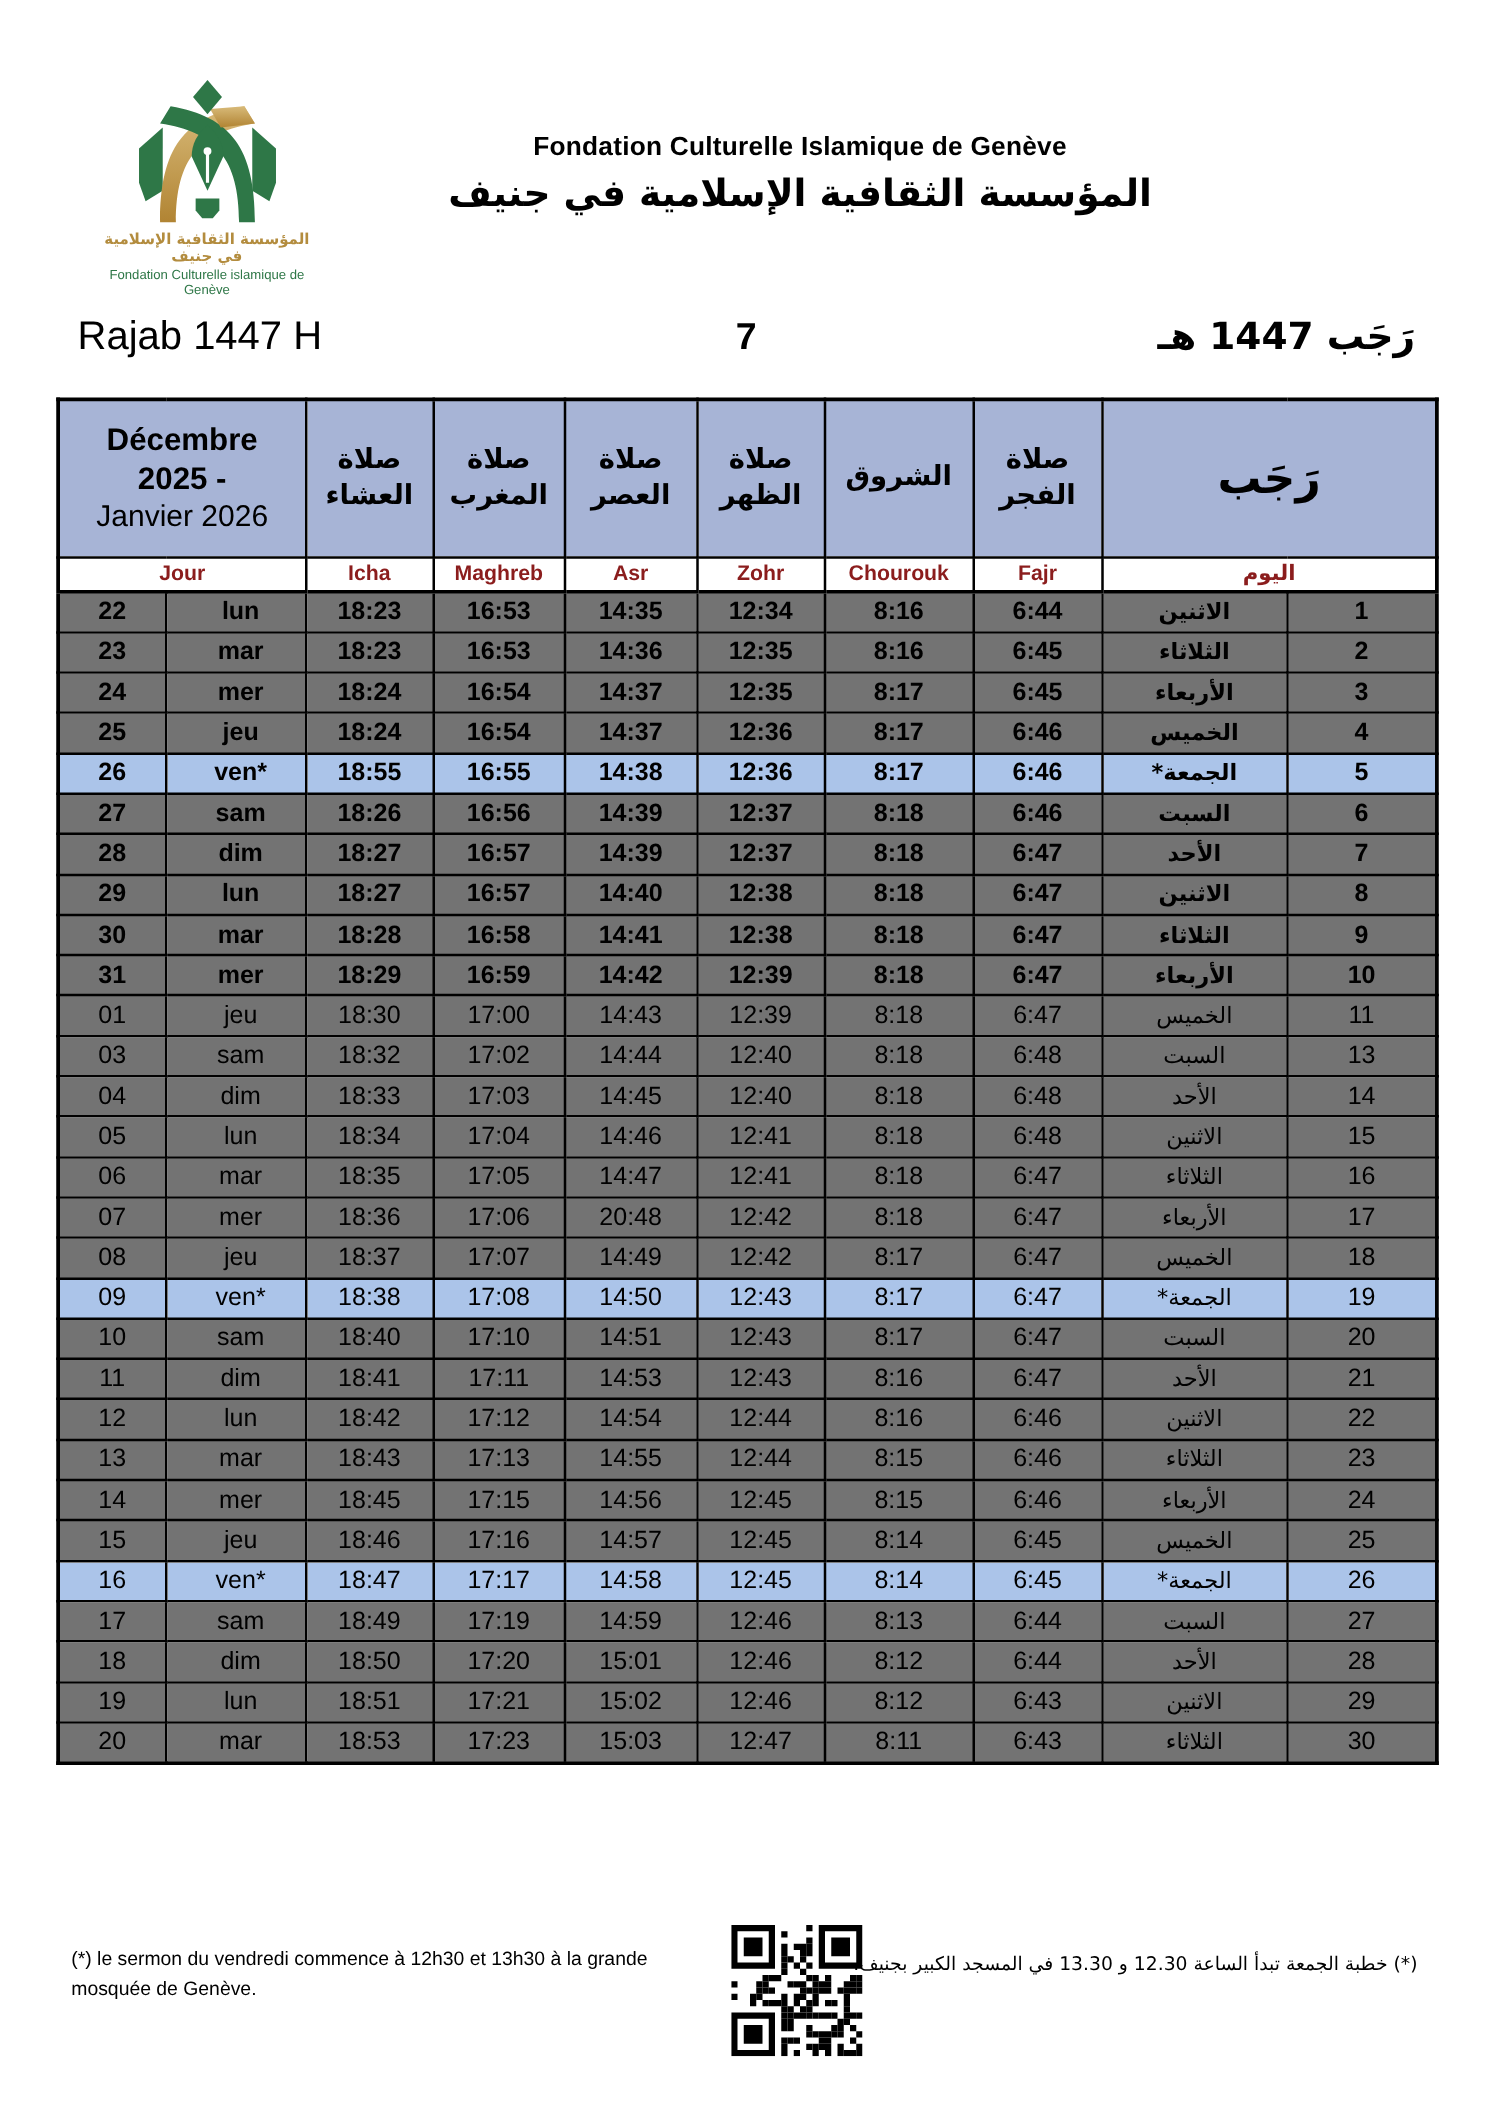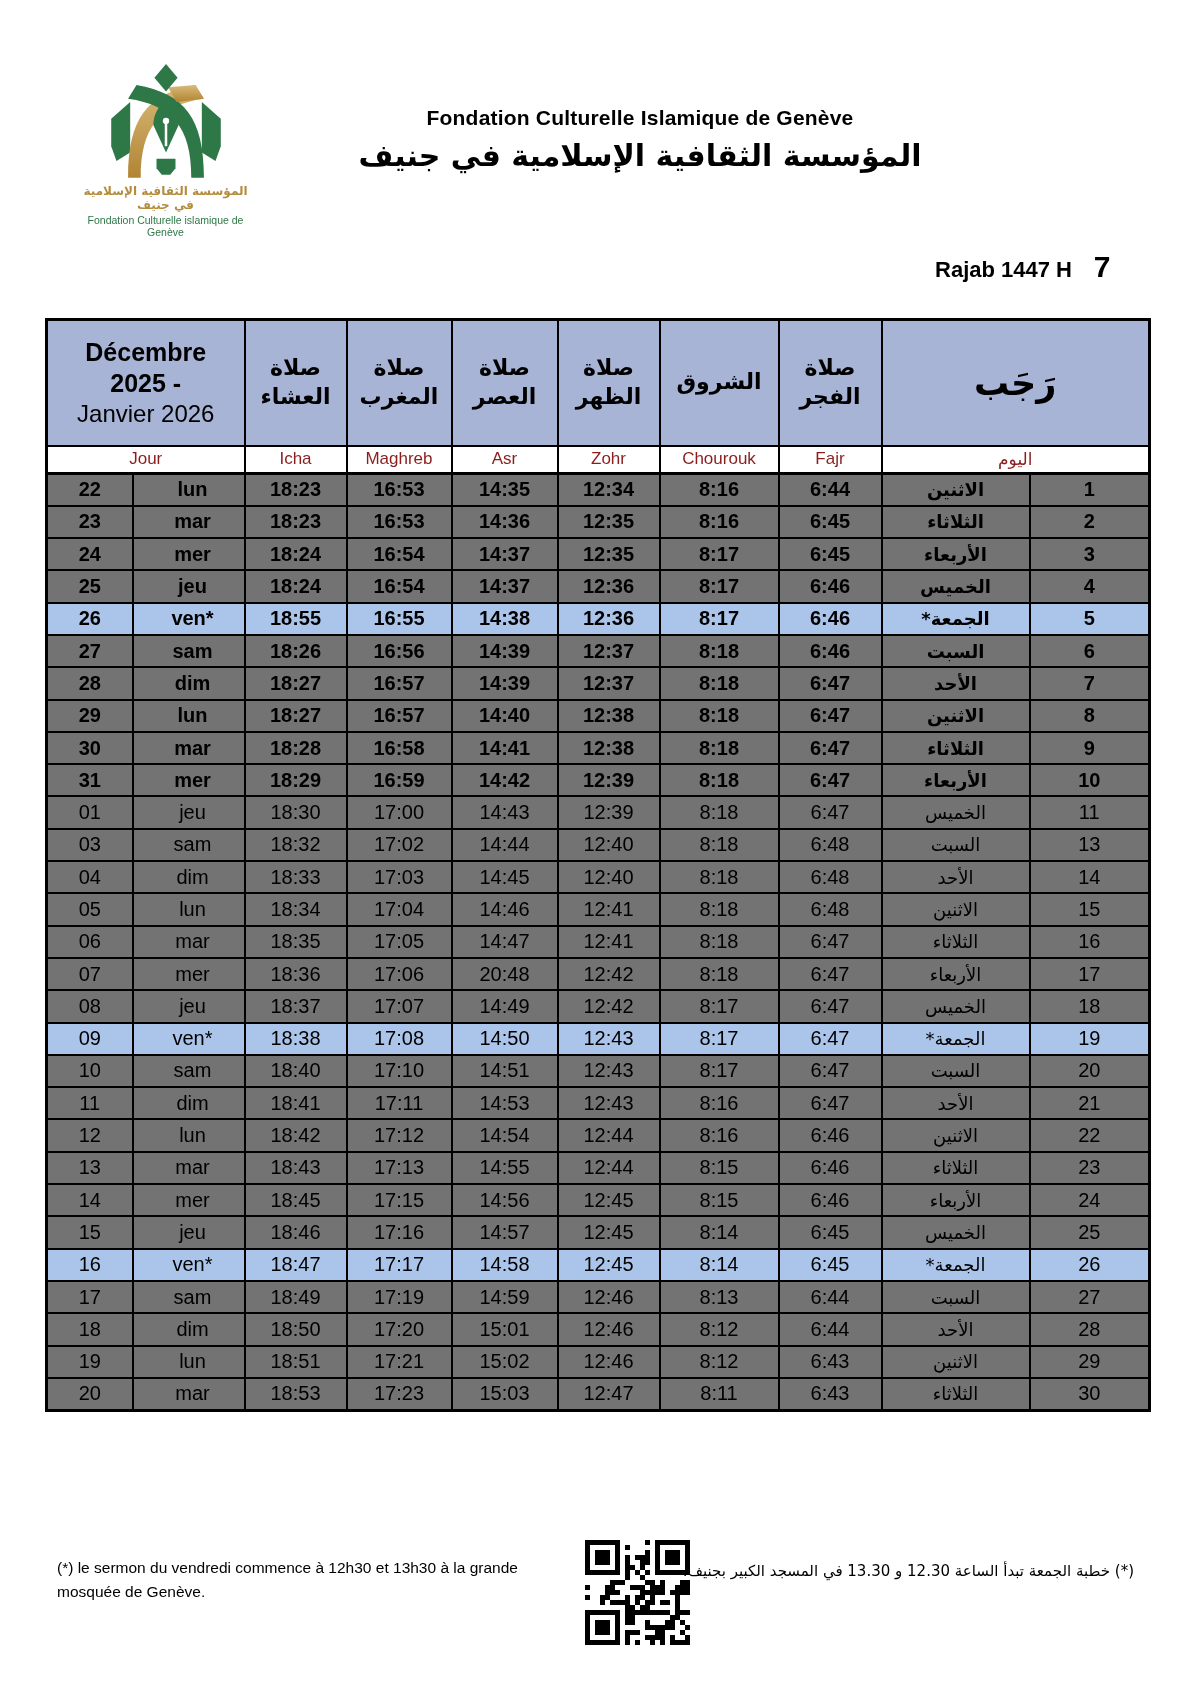"Rajab 1447 H" .month-left { font-size: 22px -> 32px; font-weight: bold -> normal; text-align: right -> left }
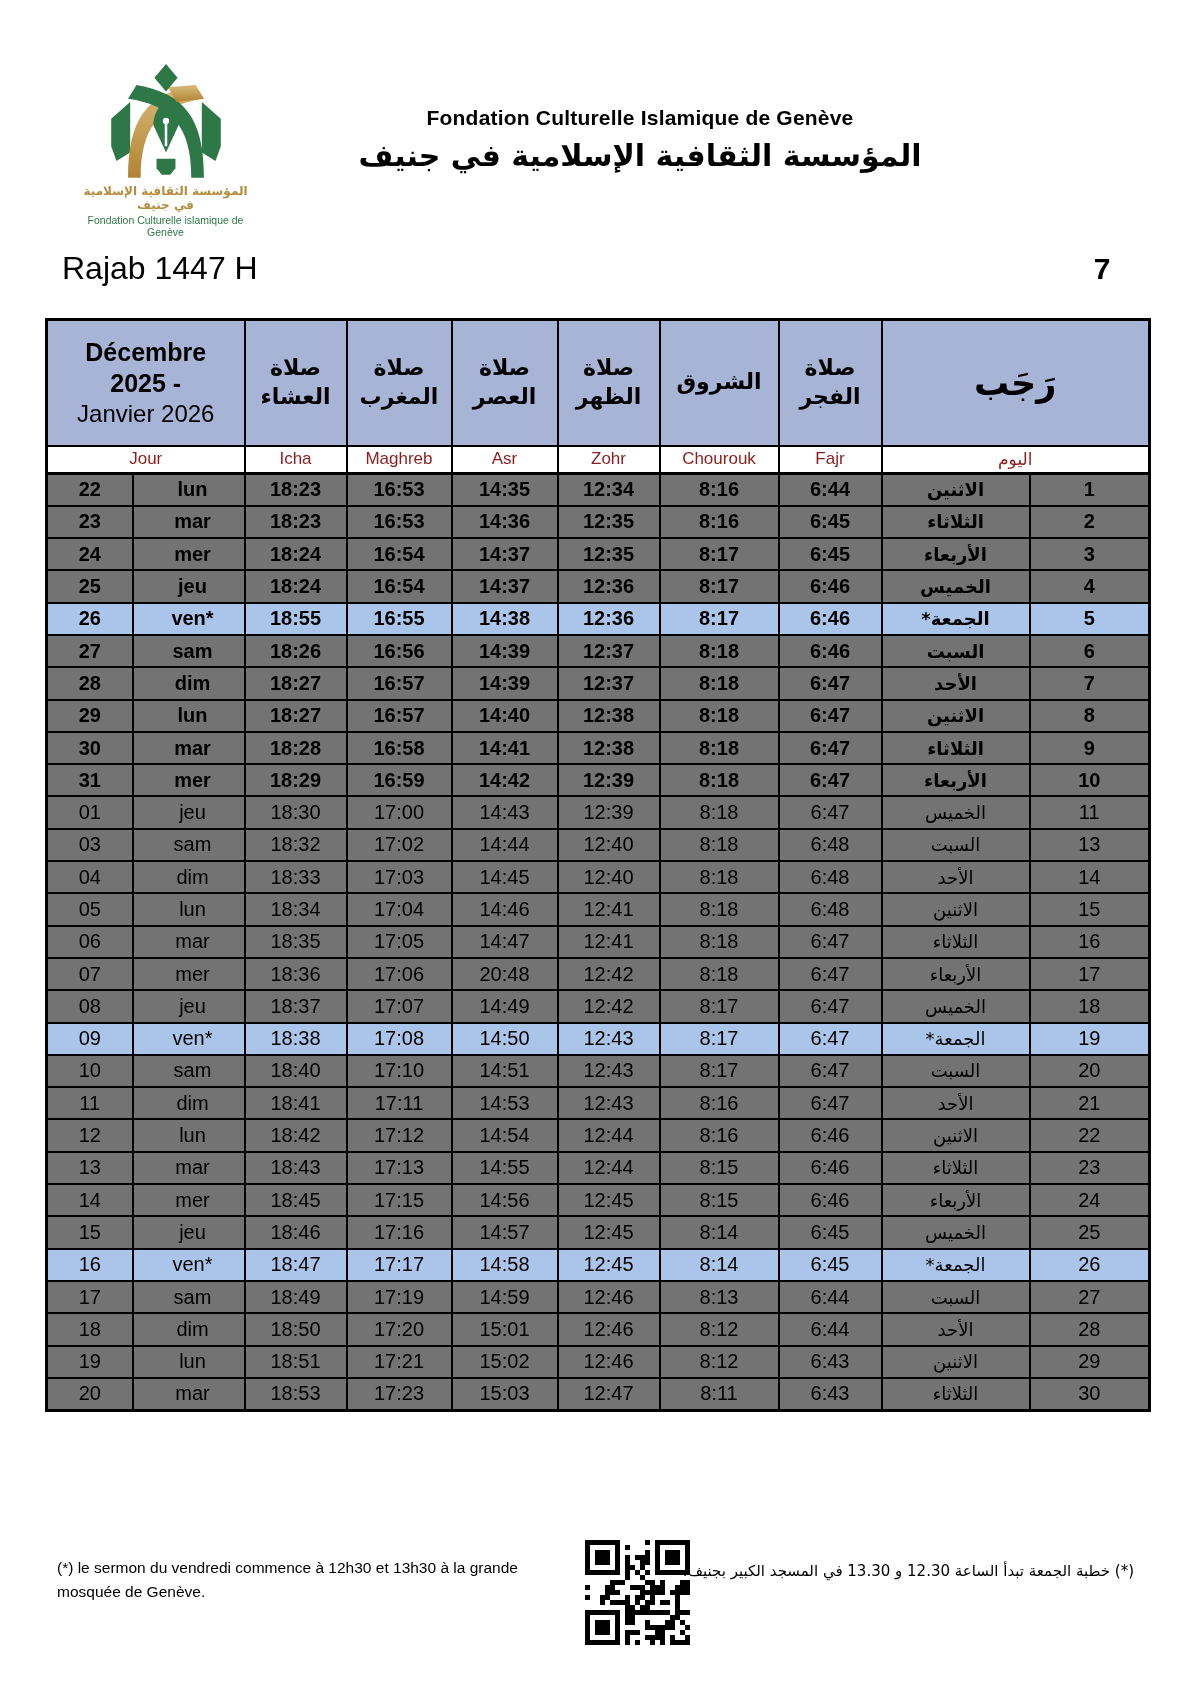"رَجَب 1447 هـ" div.month-right { html: none -> <div>رَجَب 1447 هـ</div> }
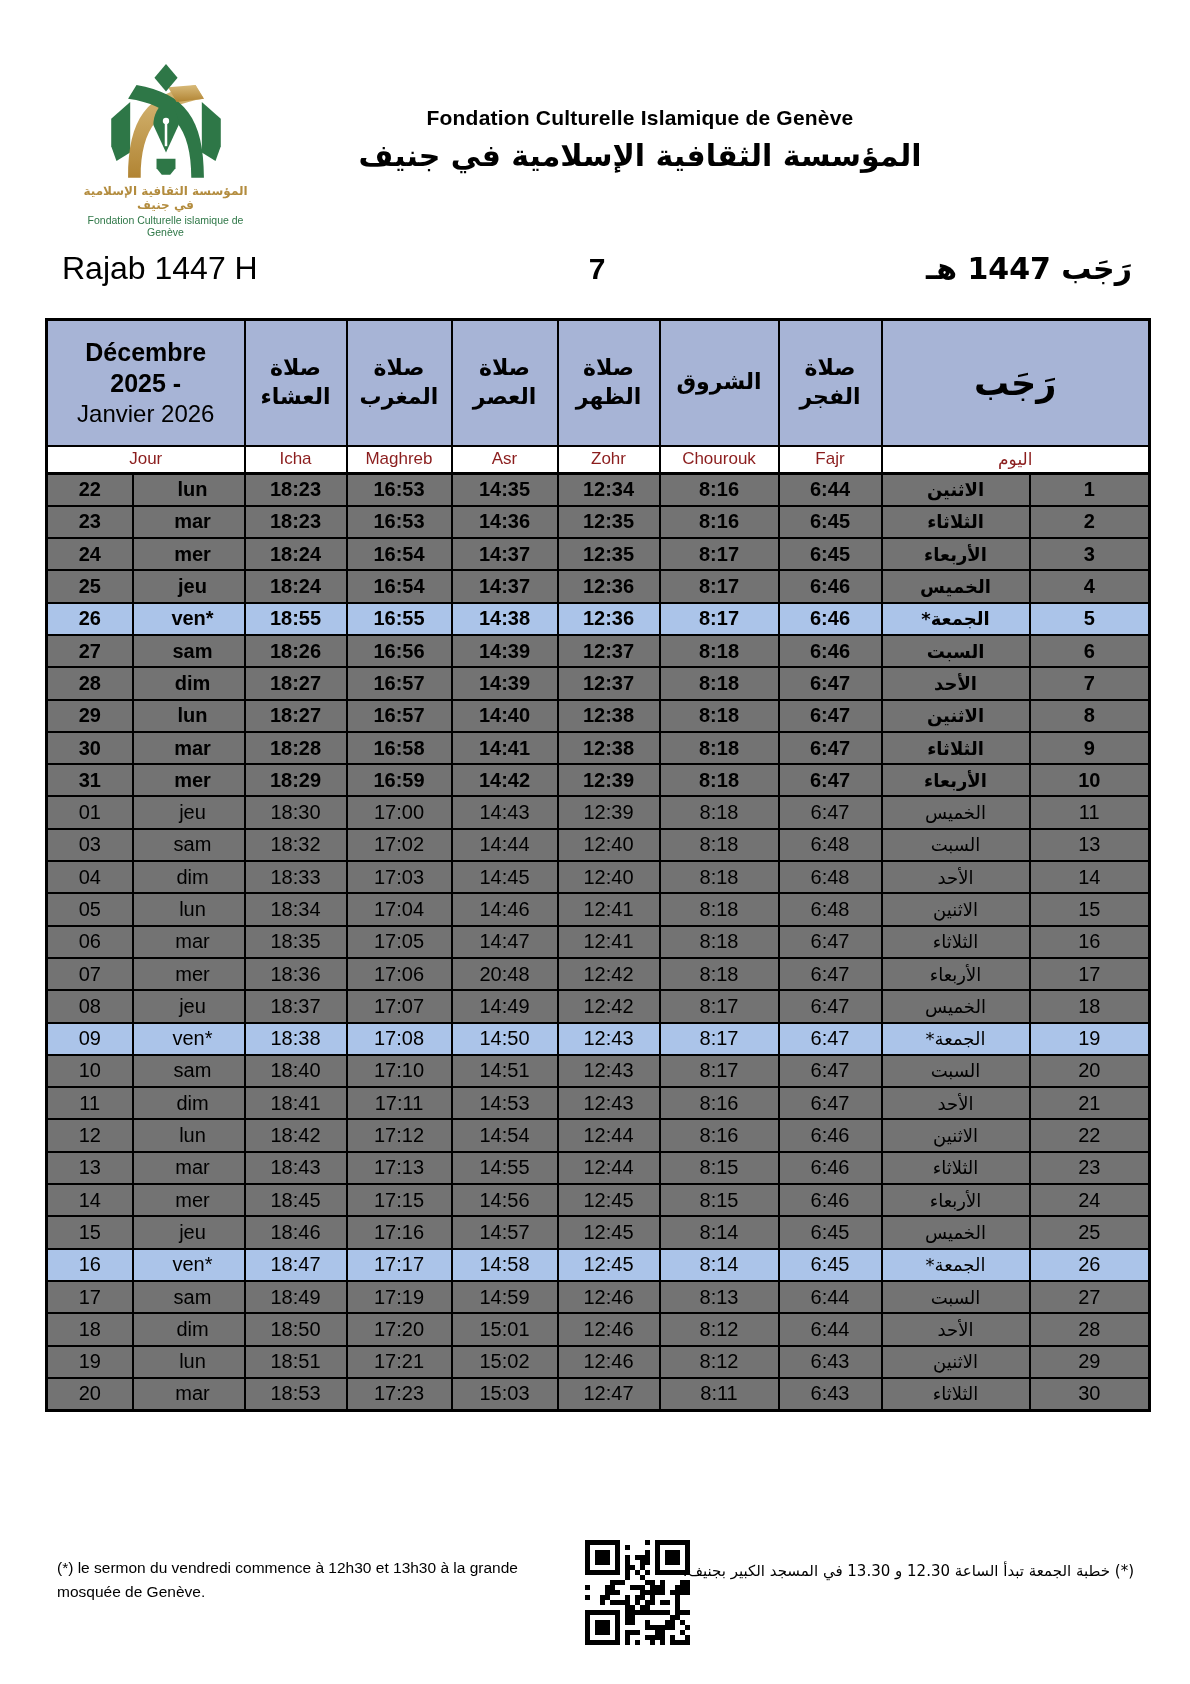"Jour" thead tr.sub th { font-weight: normal -> bold }
